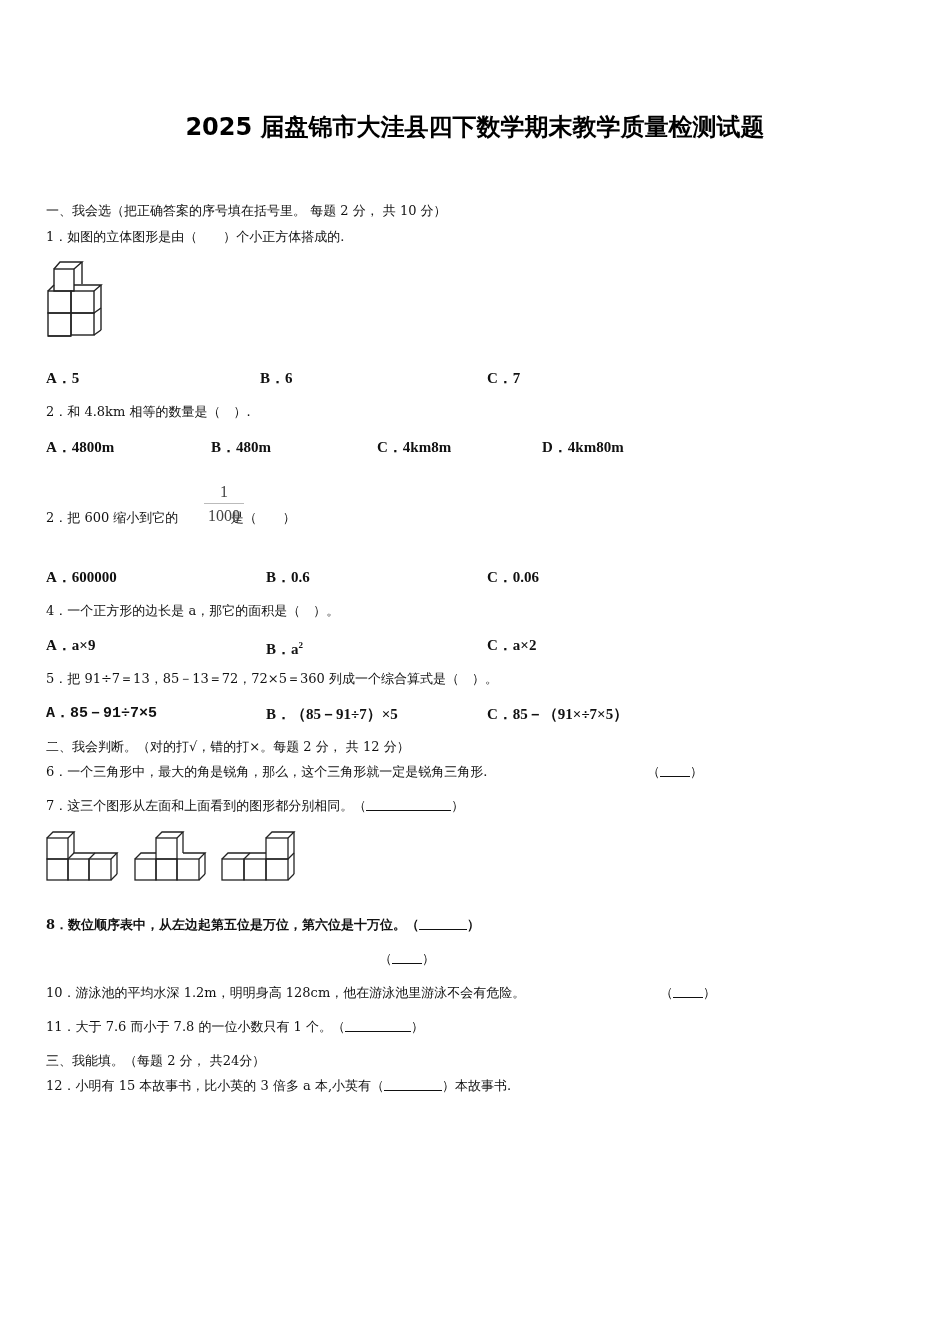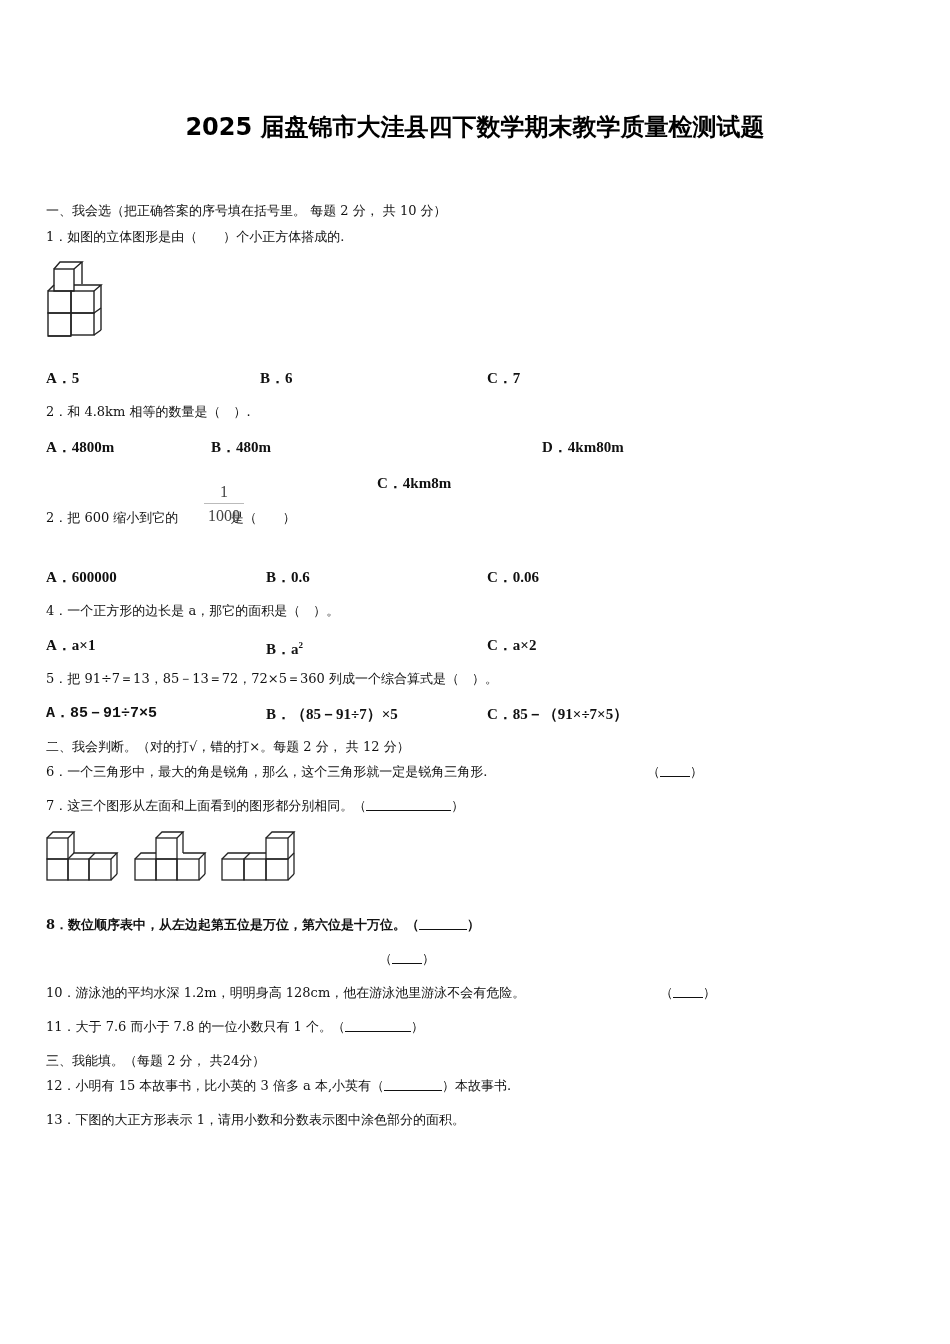"C．4km8m" div.opt { margin-top: 36px -> none }
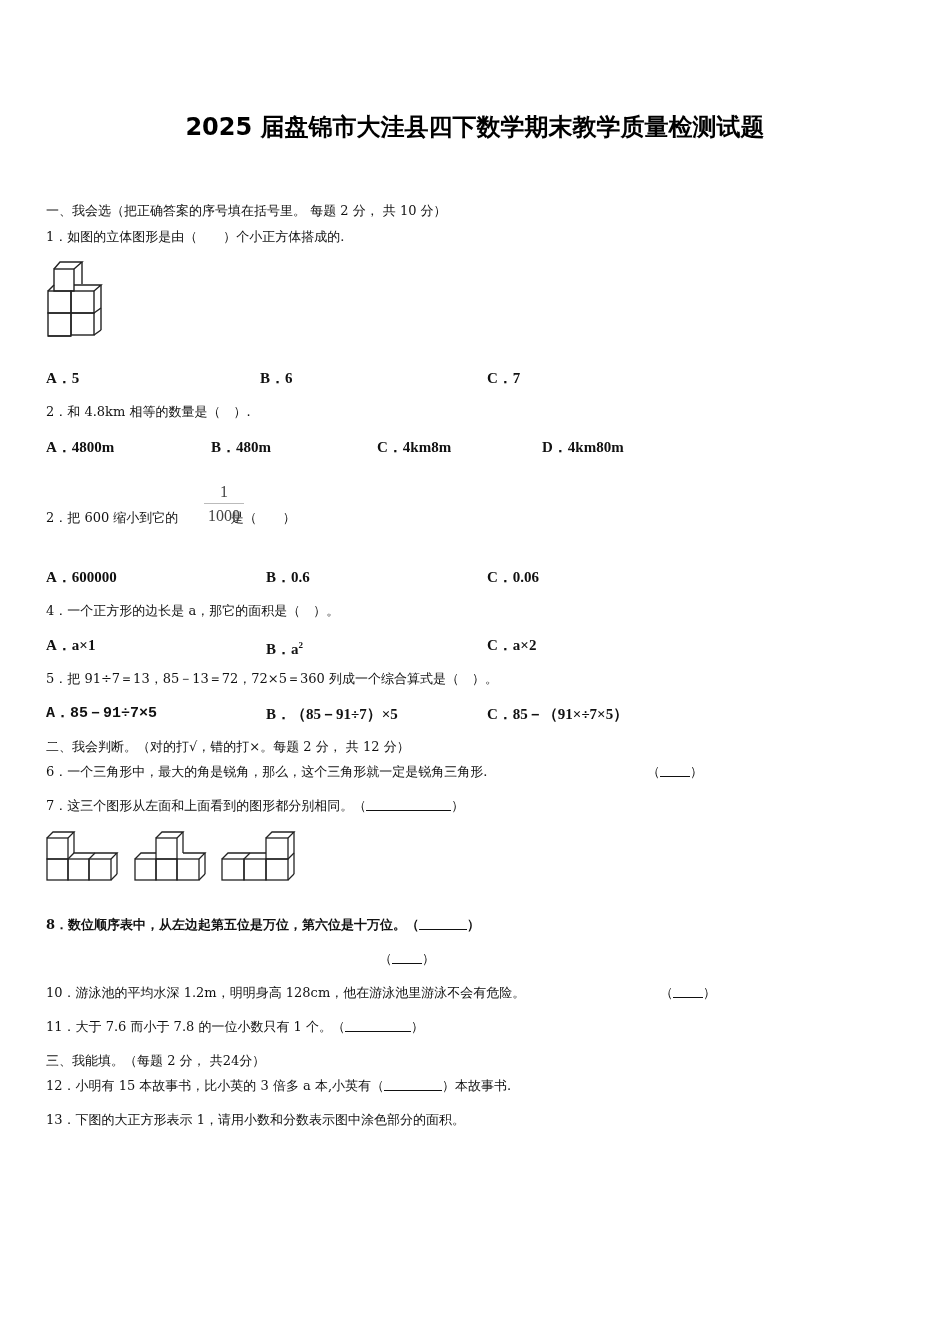"A．a×1" div.opt { text: 1 -> 9 }
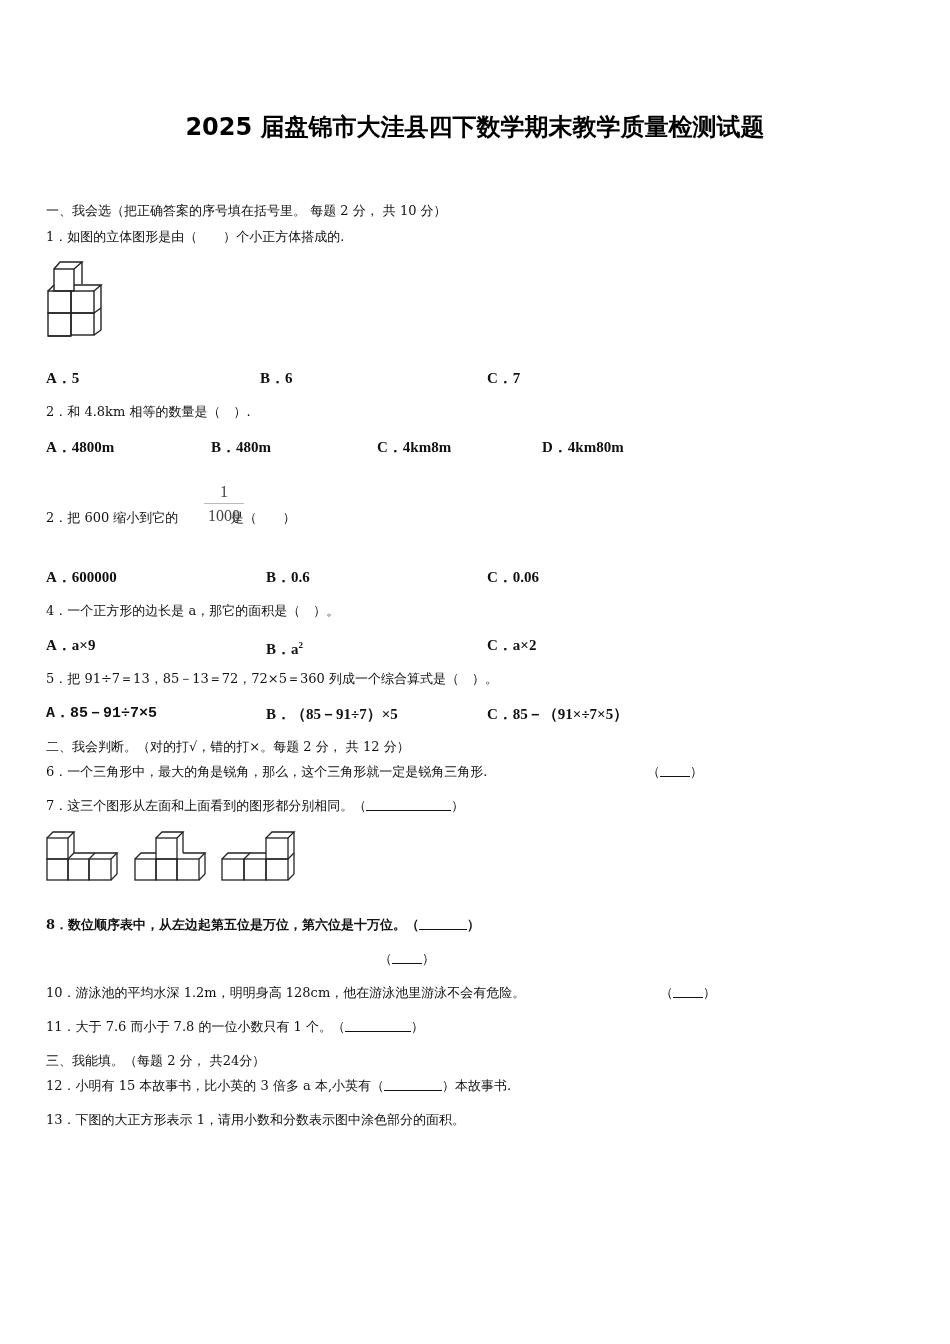"13．下图的大正方形表示 1，请用小数和分数表示图中涂色部分的面积。" div.line { html: <div>13．下图的大正方形表示 1，请用小数和分数表示图中涂色部分的面积。</div> -> none }
